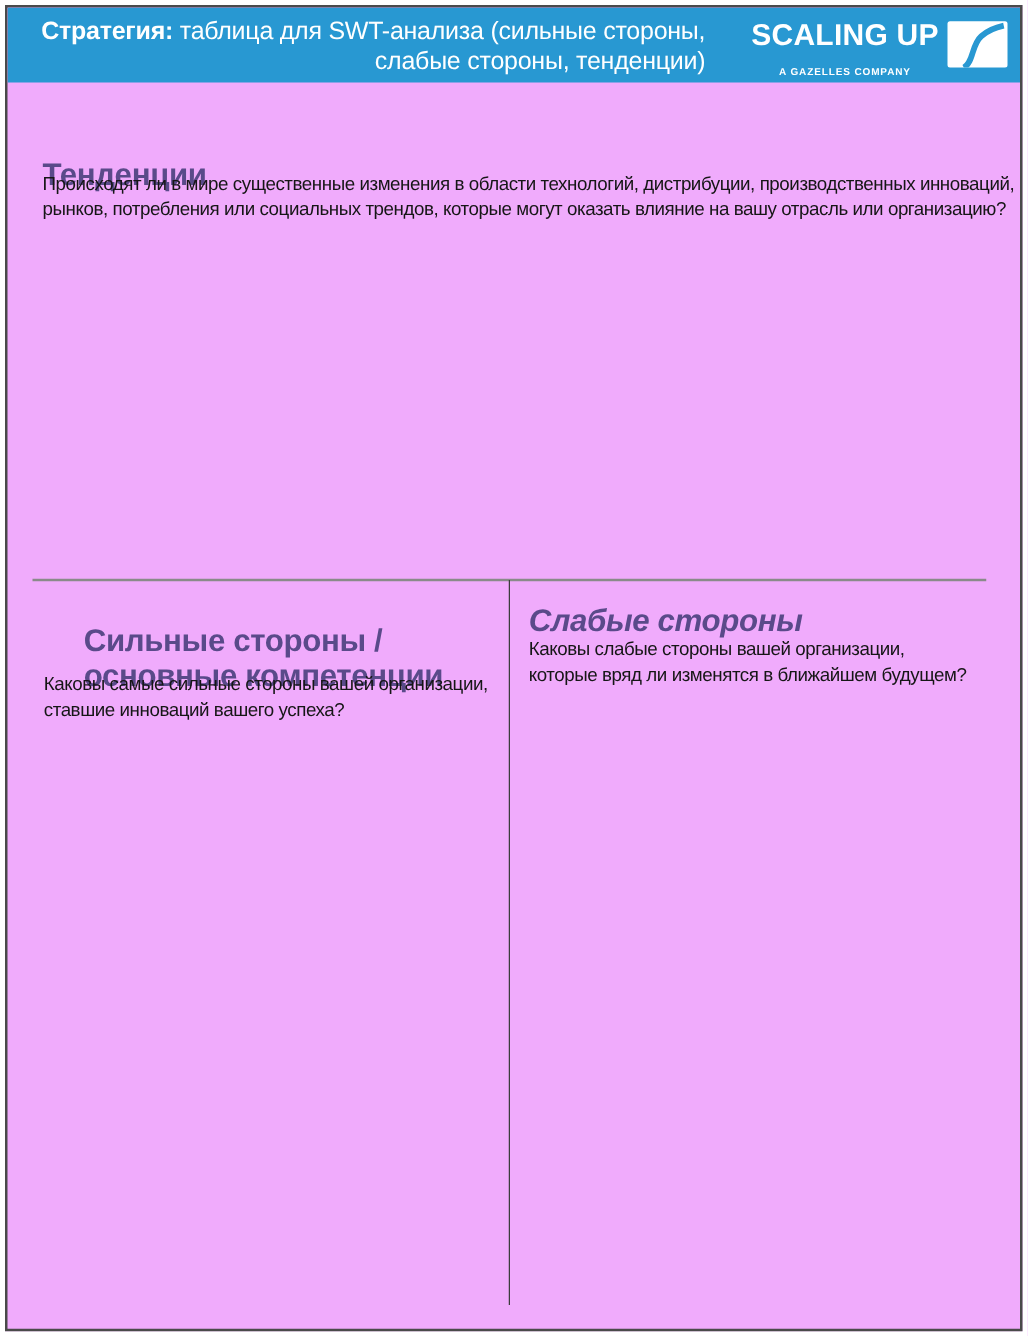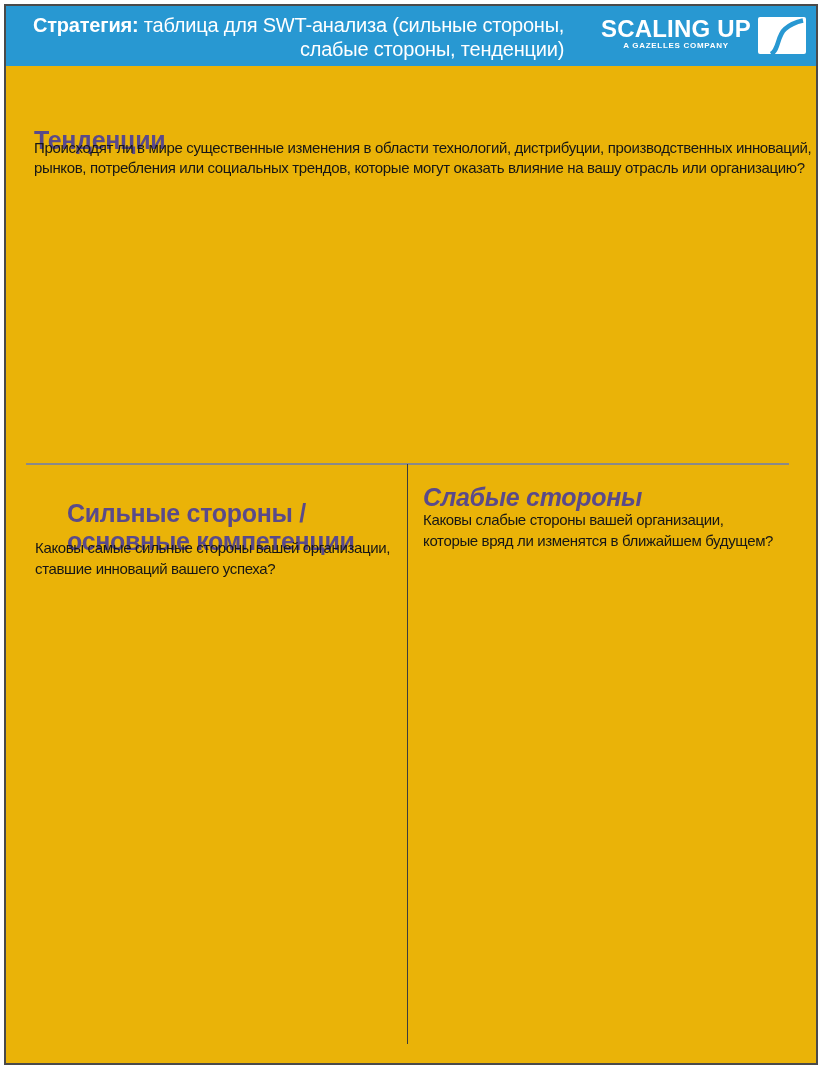"Стратегия: таблица для SWT-анализа" .page { background: #eab308 -> #f0abfc }
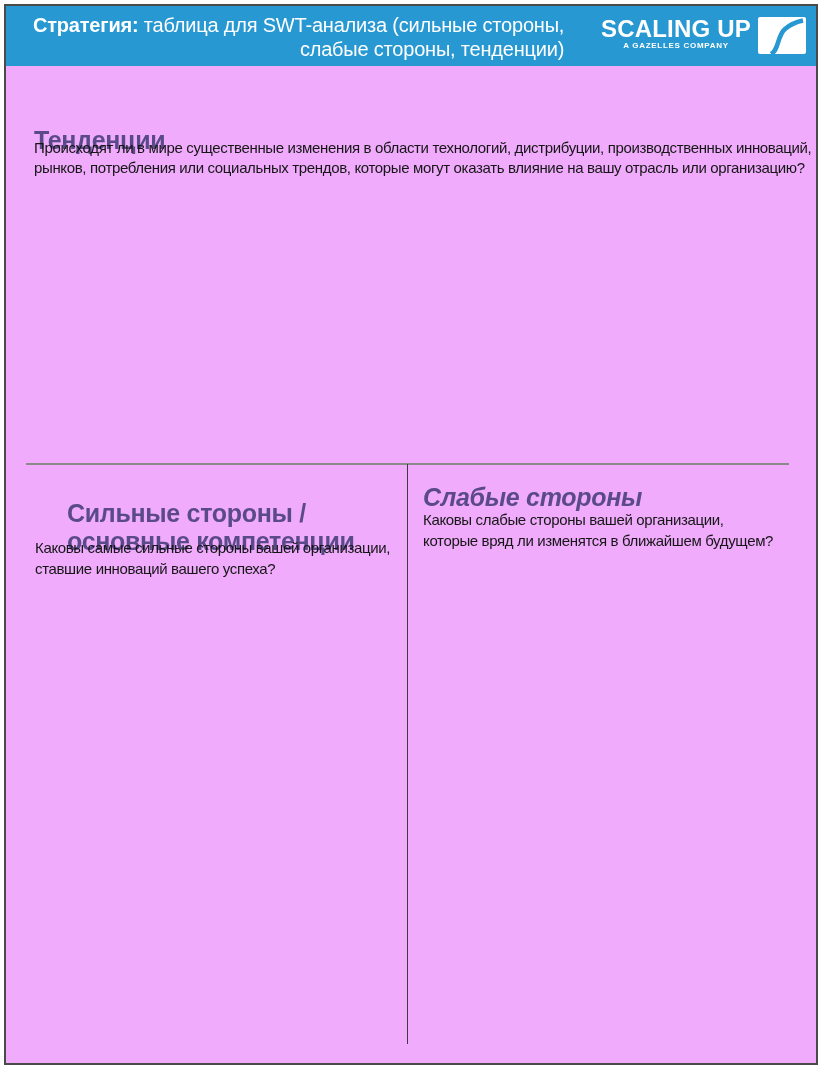"A GAZELLES COMPANY" .logo-tagline { margin-top: 0 -> 12px }
